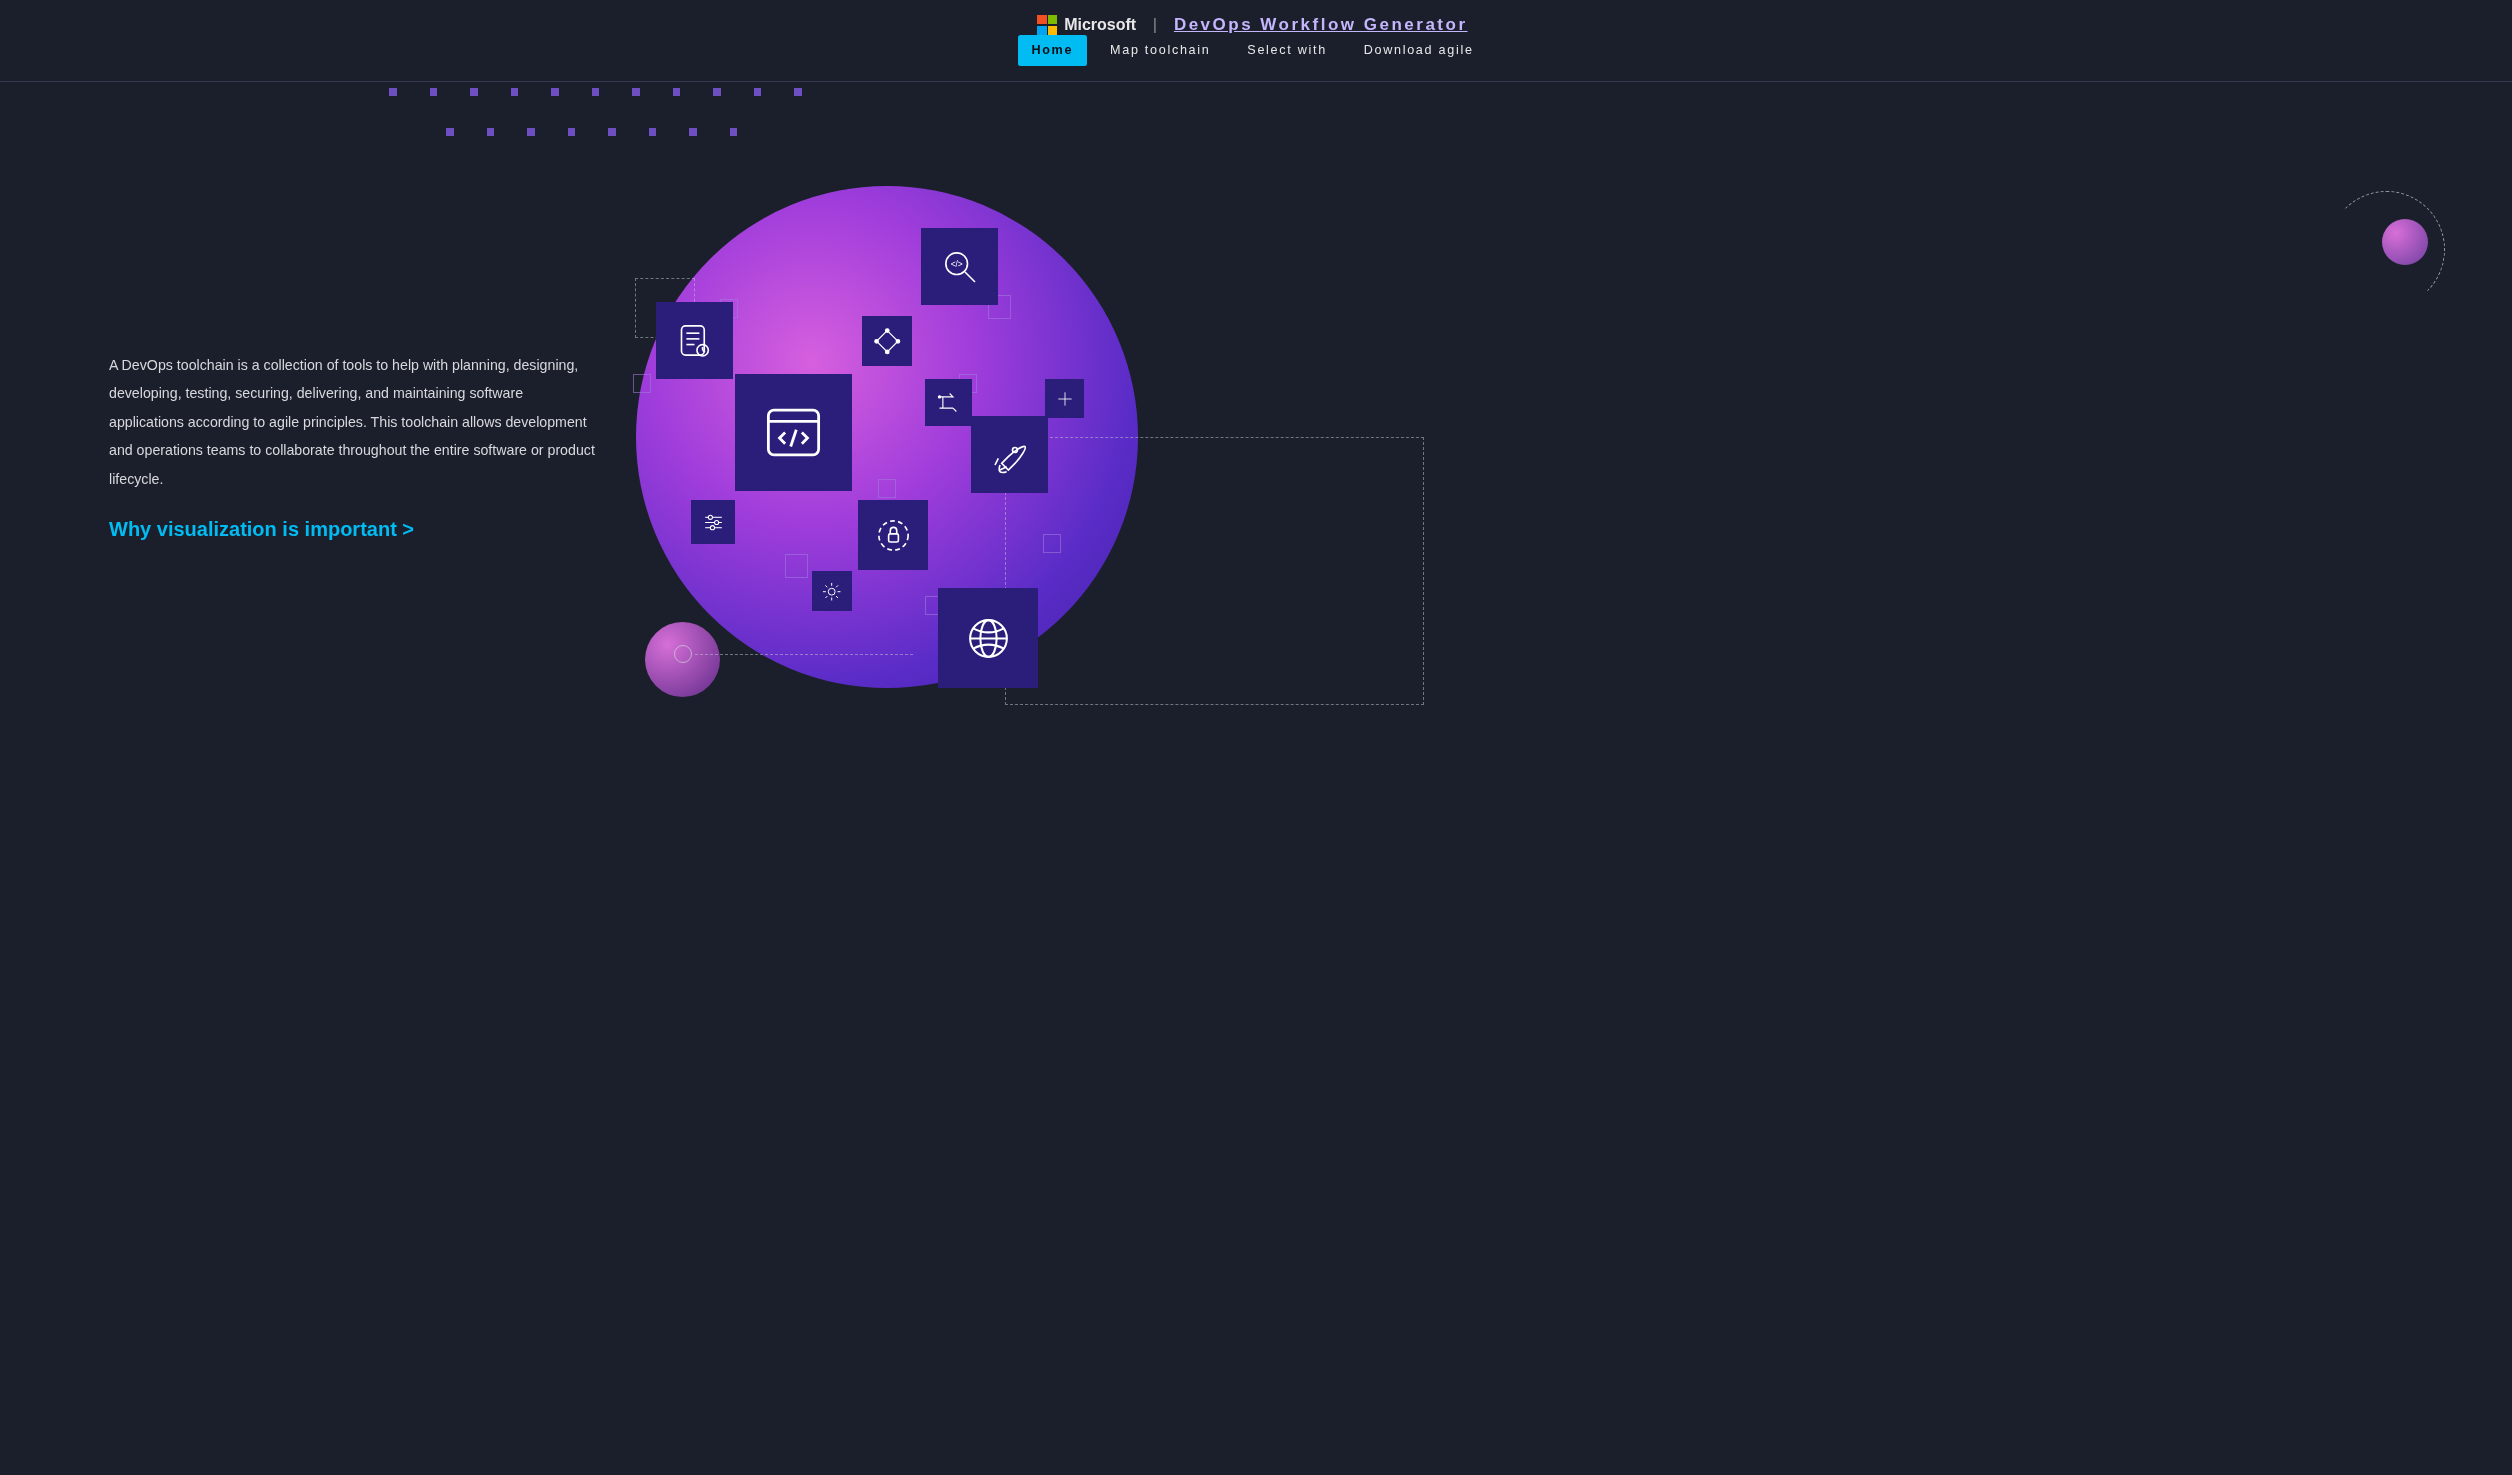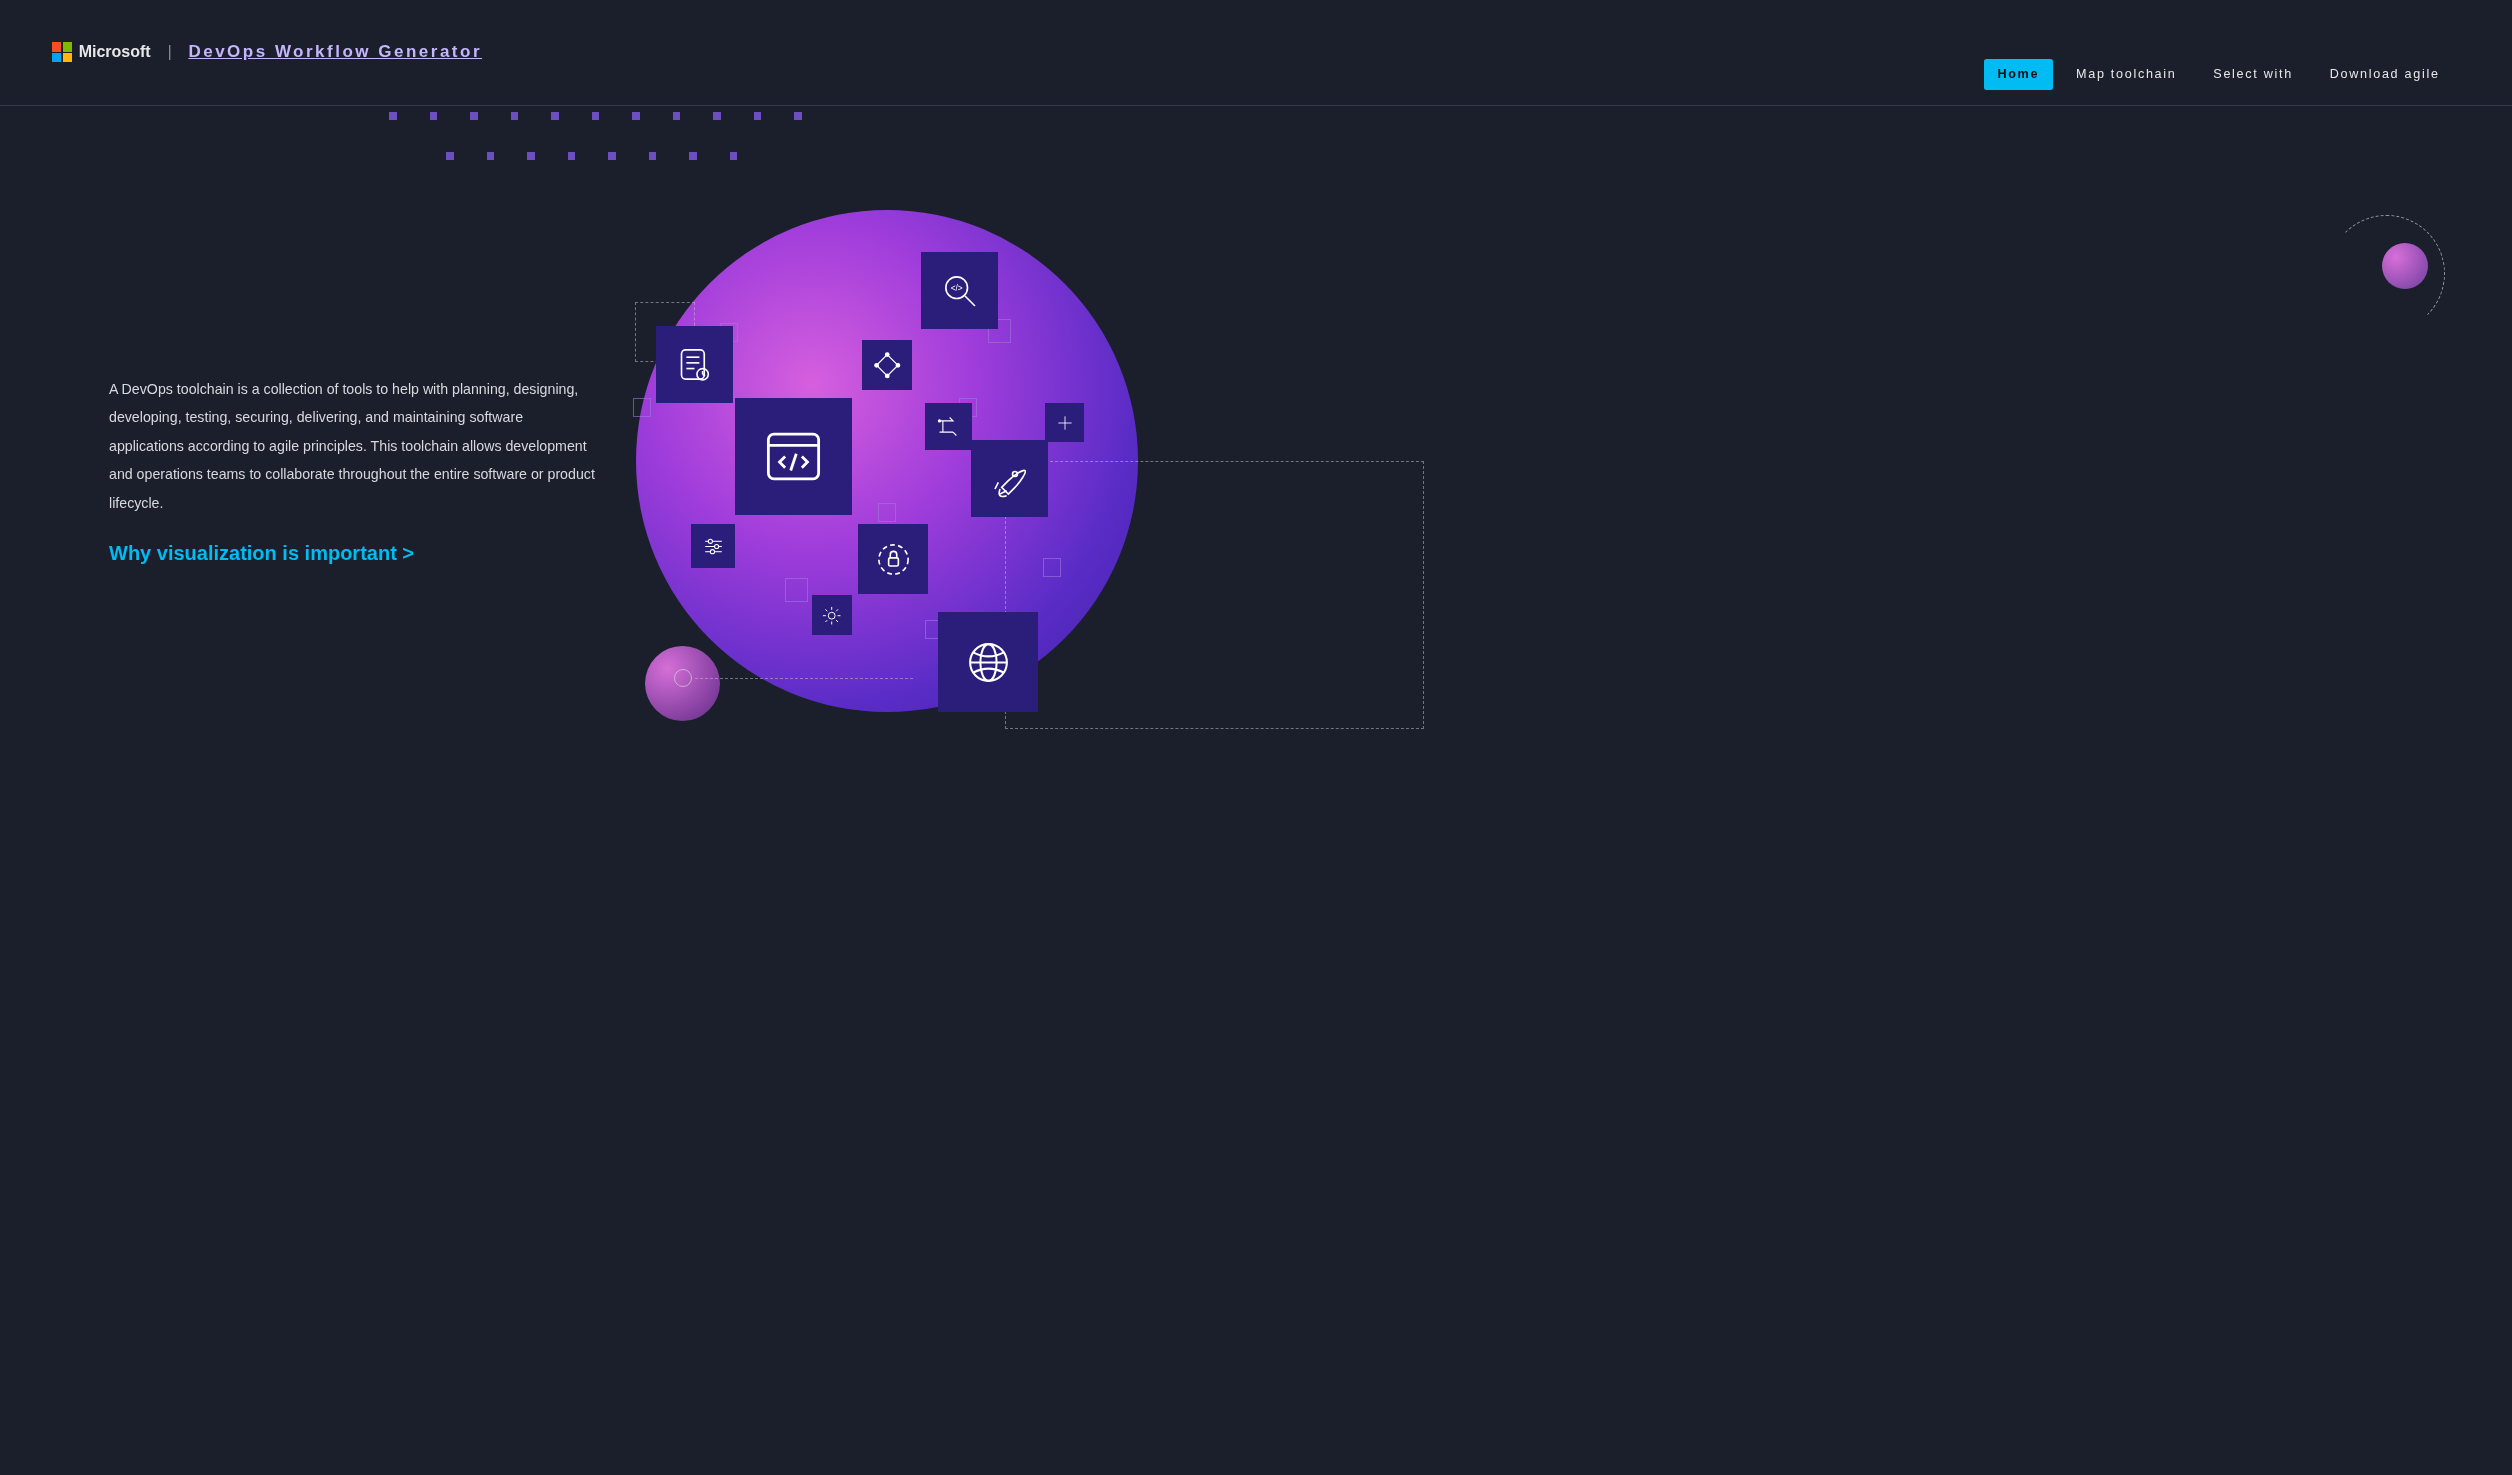"Microsoft" .header { flex-direction: none -> column }
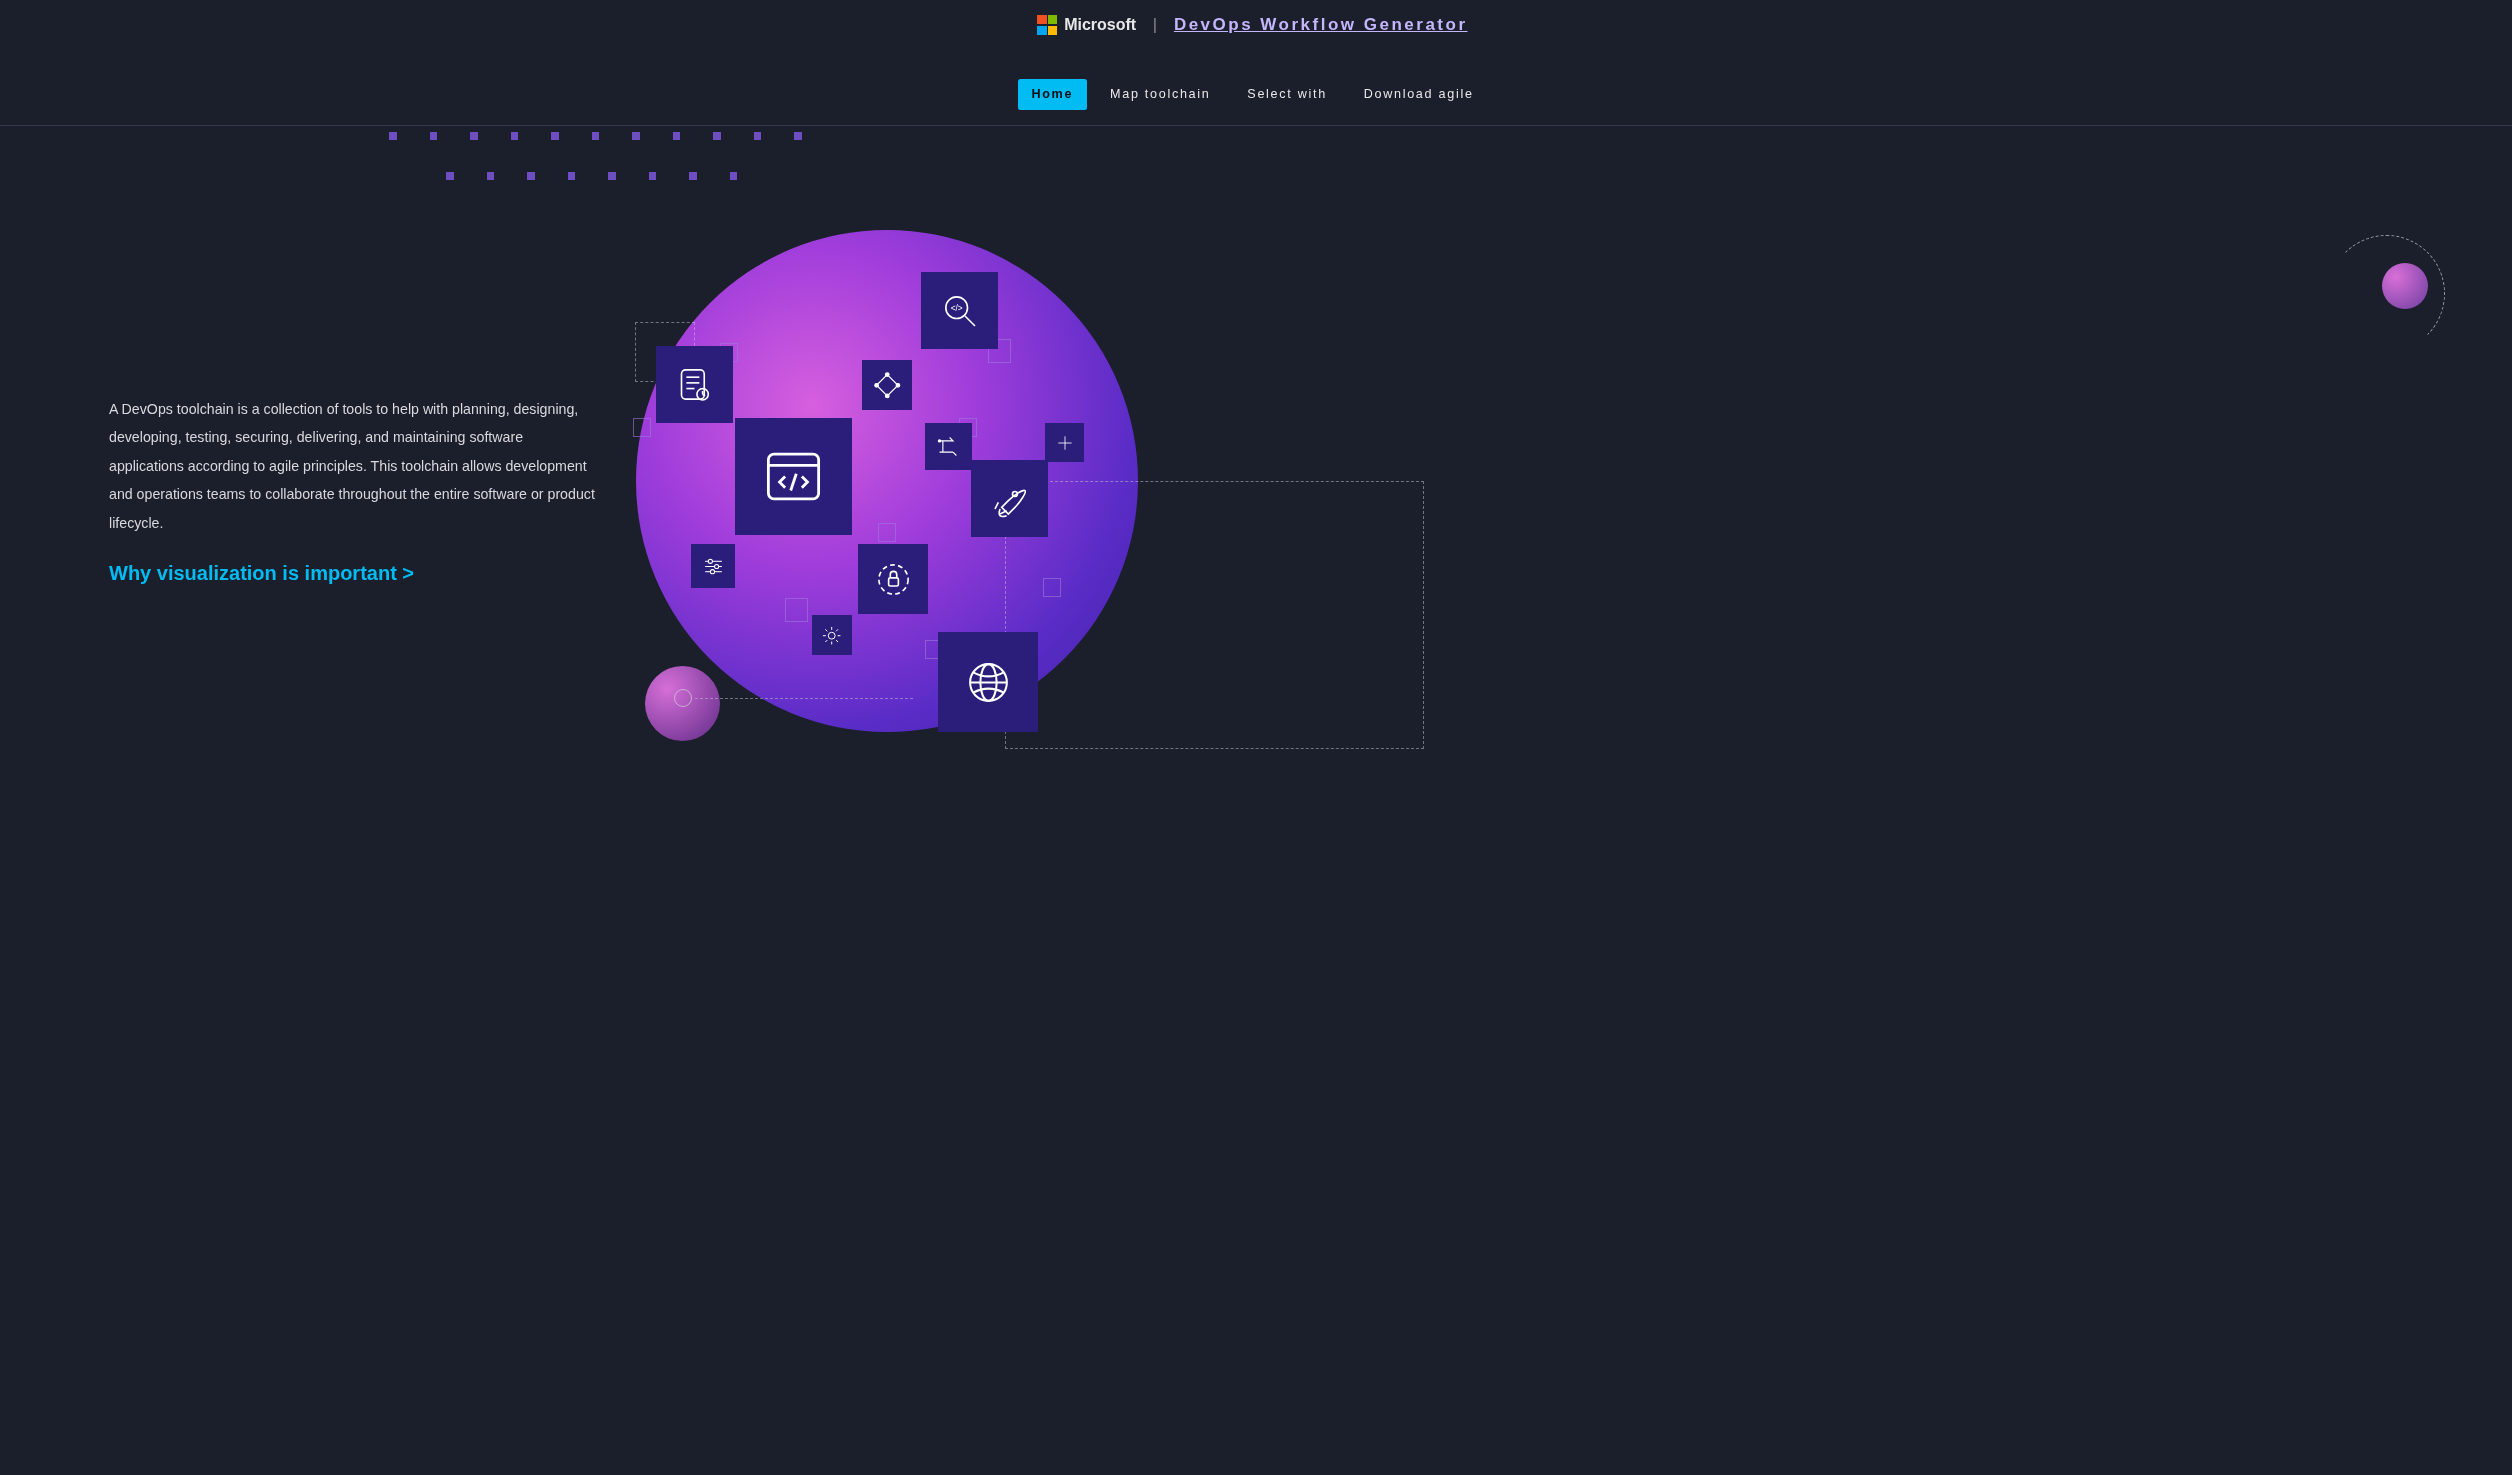"Home" .nav-item { margin-top: 44px -> none }
